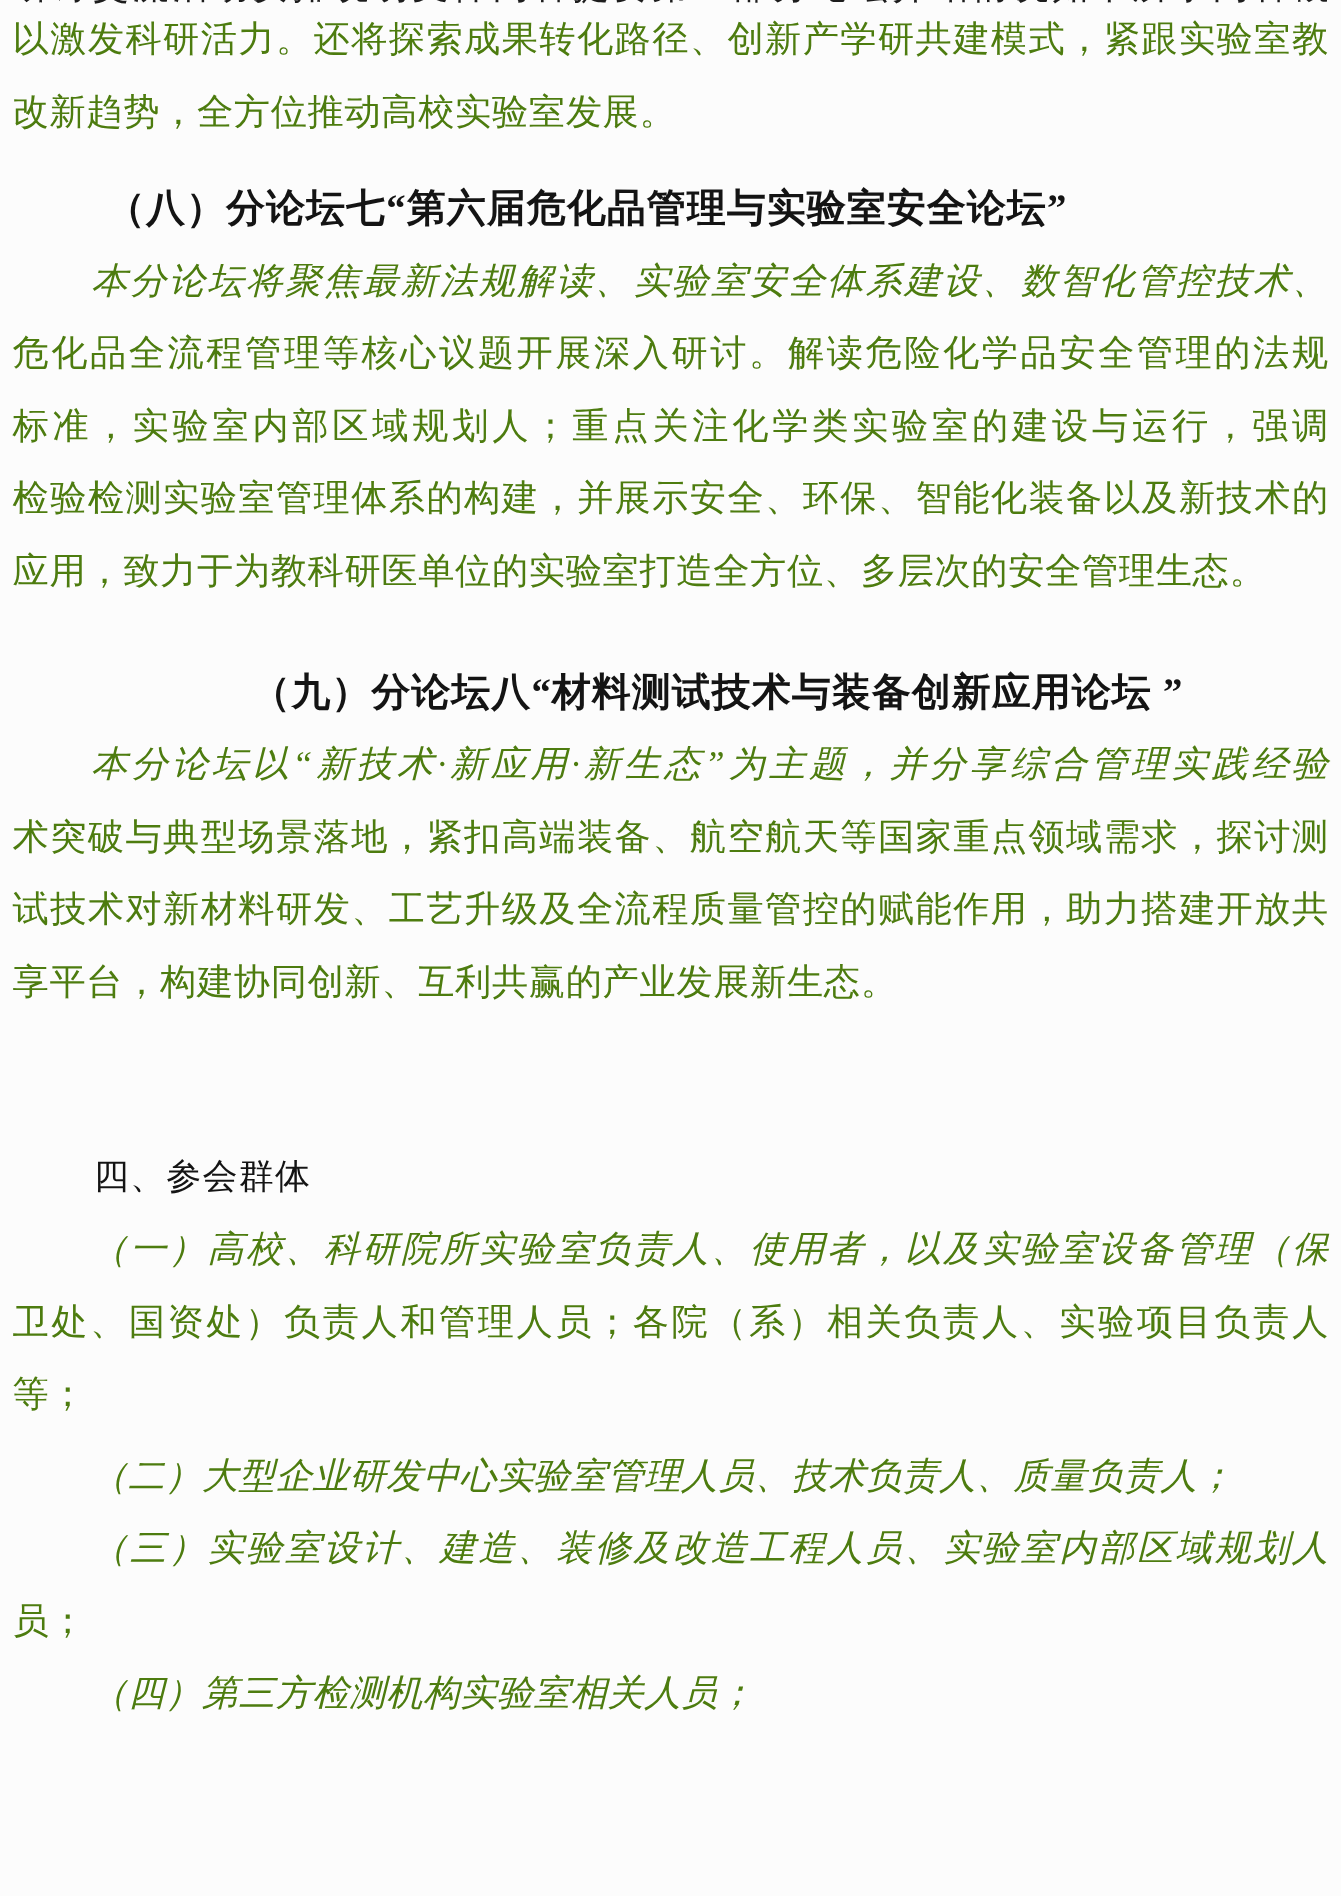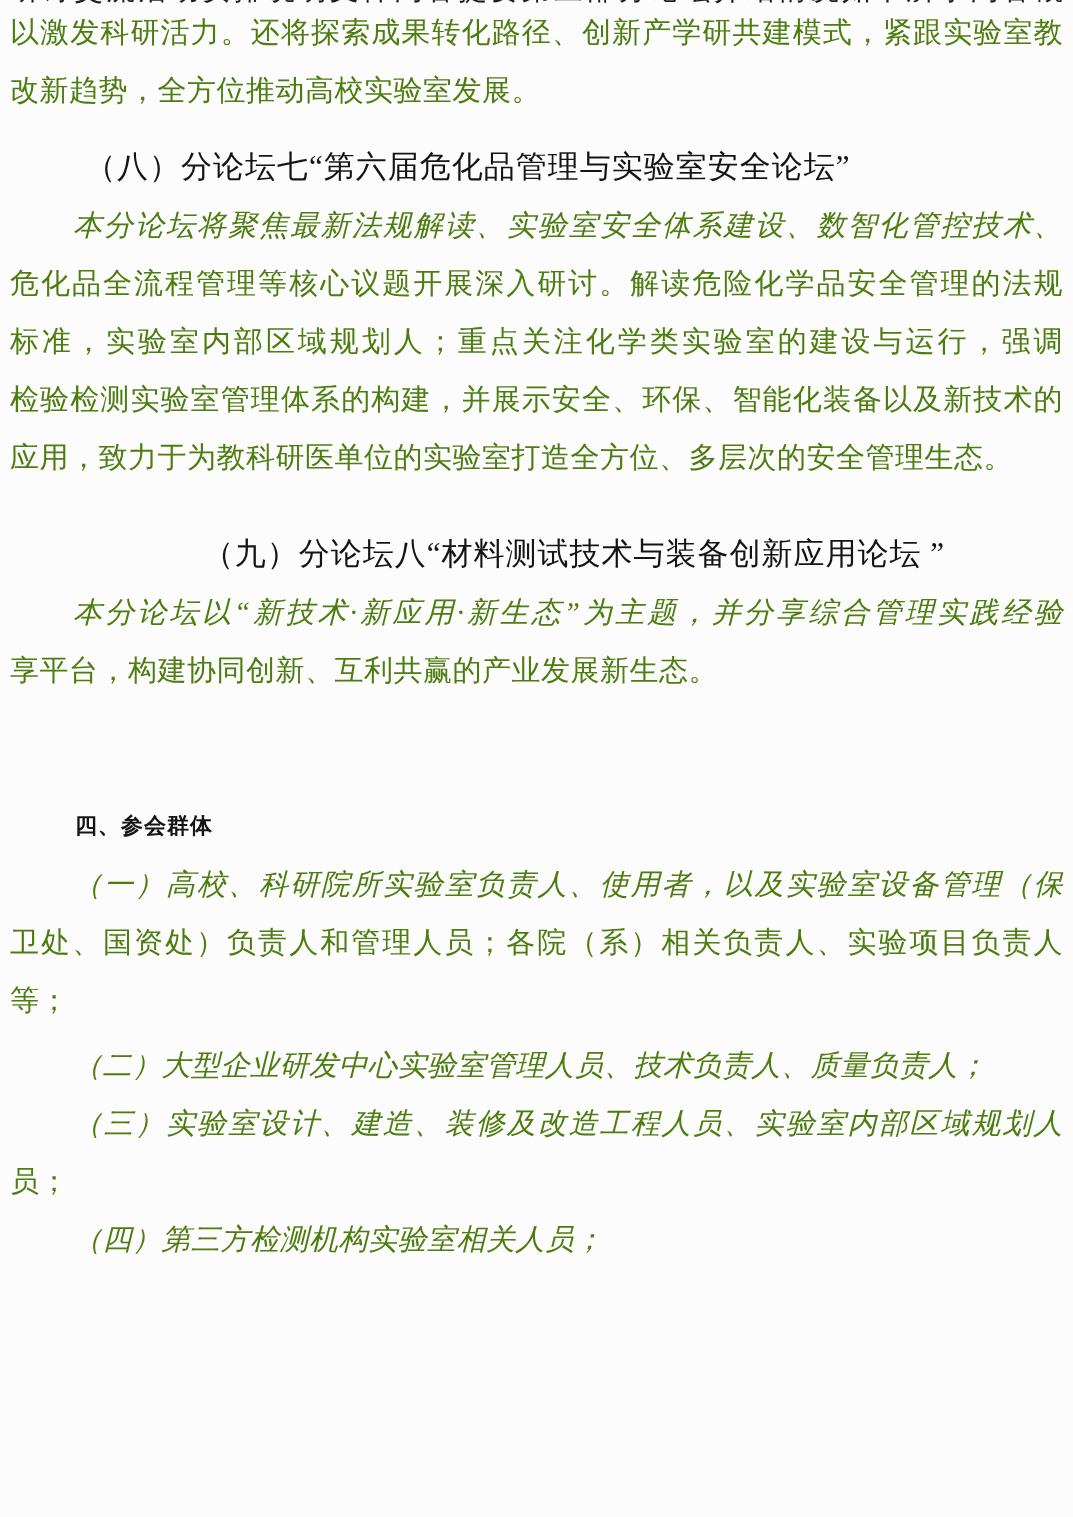"（八）分论坛七“第六届危化品管理与实验室安全论坛”" .line.sub-heading { font-weight: 400 -> 700 }
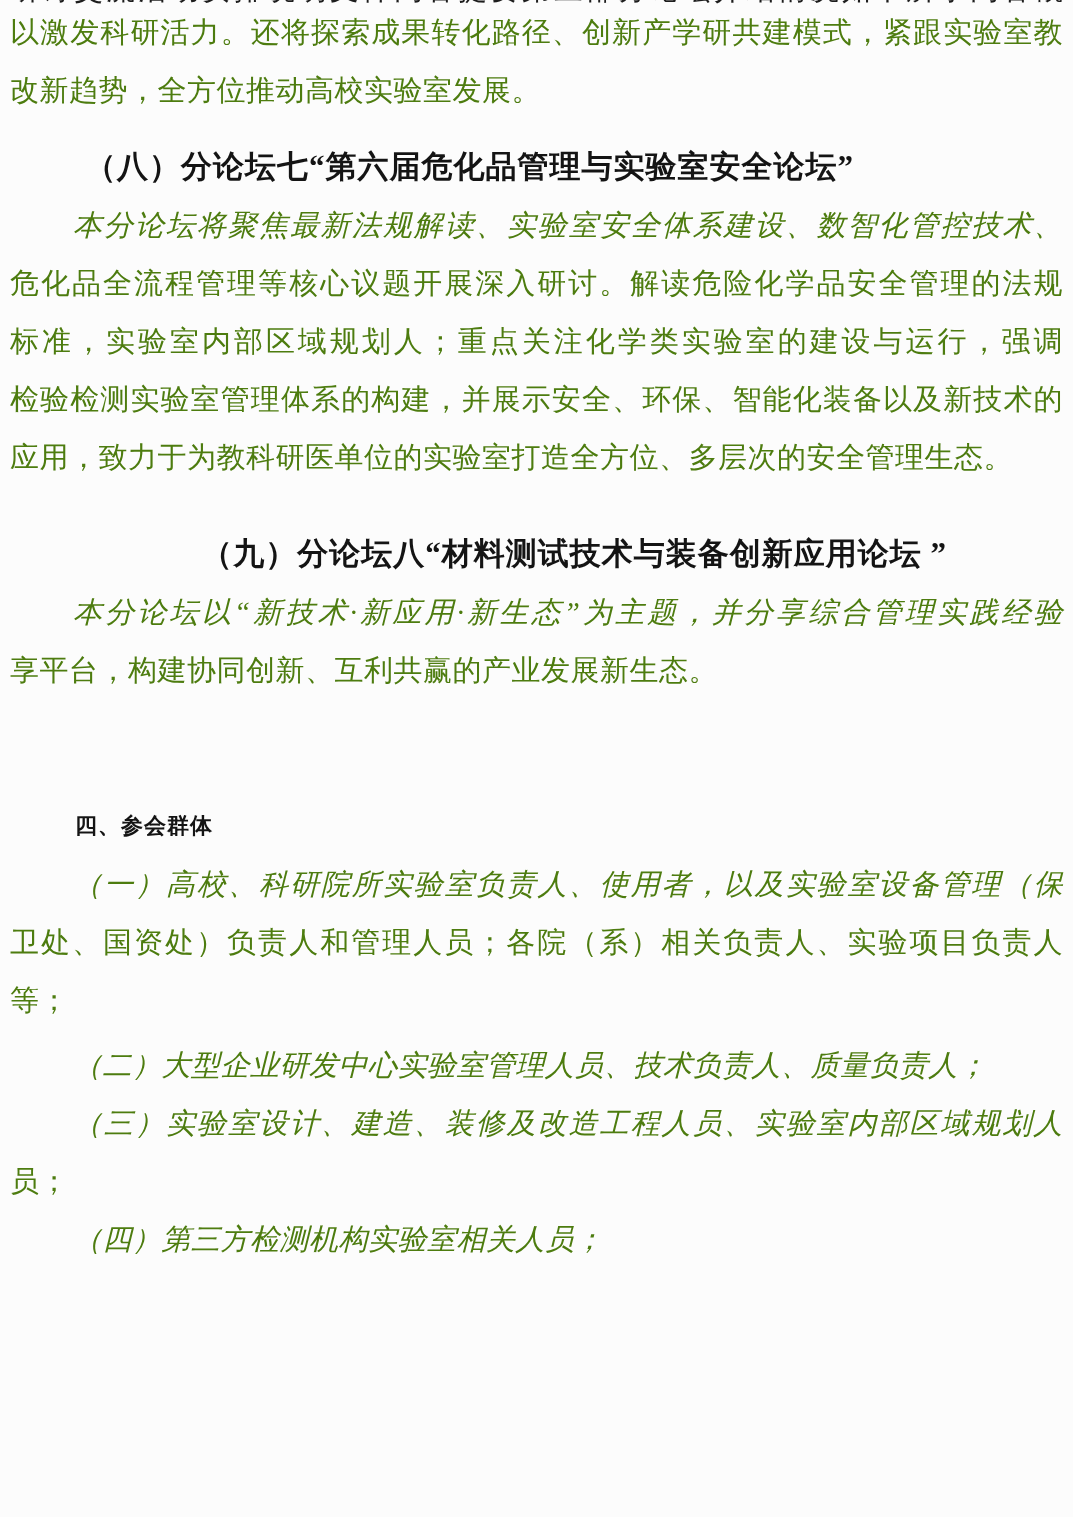"术突破与典型场景落地，紧扣高端装备、航空航天等国家重点领域需求，探讨测" div.line { html: none -> <div>术突破与典型场景落地，紧扣高端装备、航空航天等国家重点领域需求，探讨测</div> }
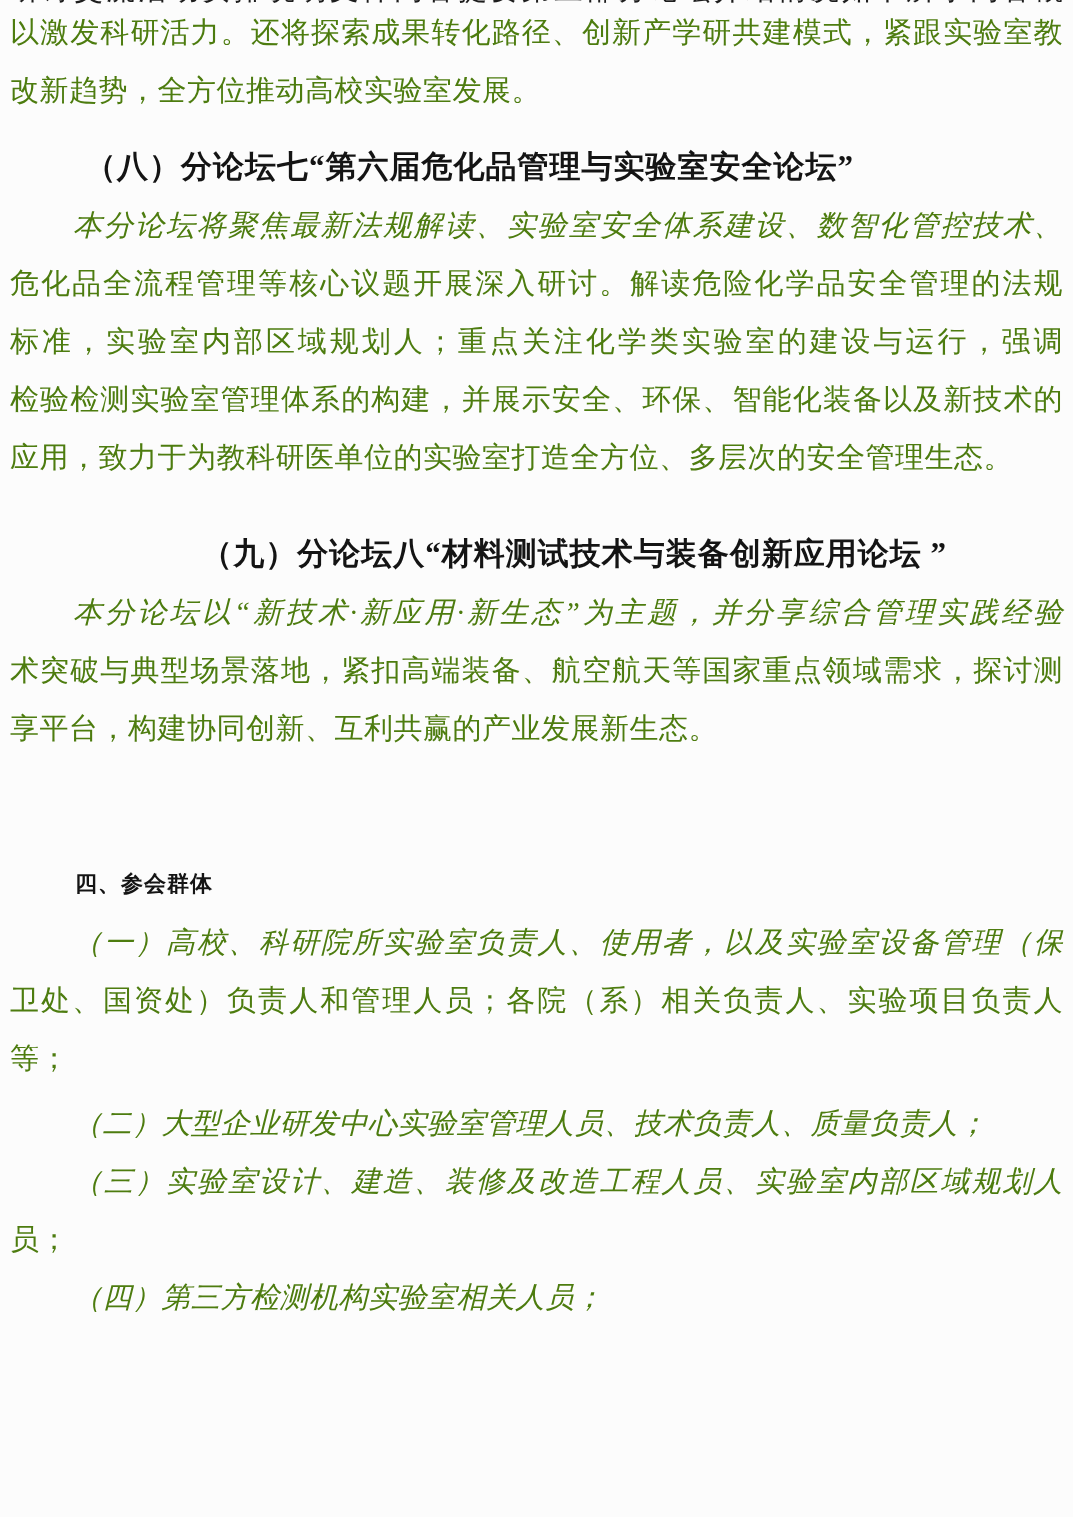"试技术对新材料研发、工艺升级及全流程质量管控的赋能作用，助力搭建开放共" div.line { html: none -> <div>试技术对新材料研发、工艺升级及全流程质量管控的赋能作用，助力搭建开放共</div> }
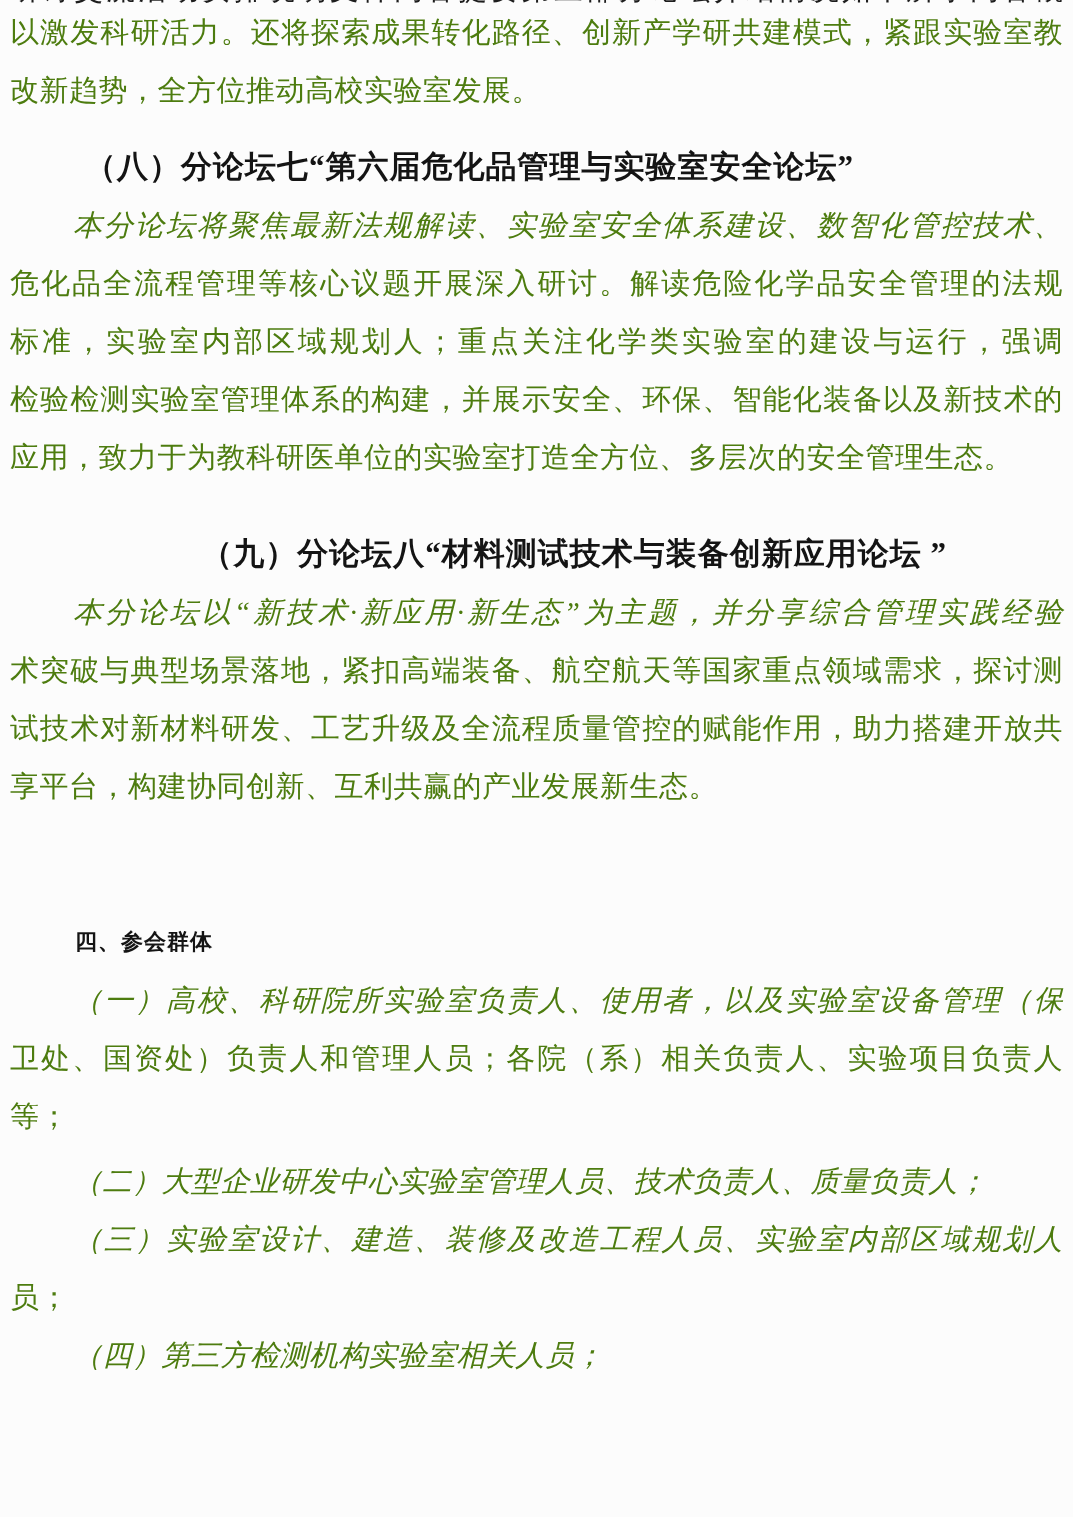"四、参会群体" .line.chapter-heading { font-size: 22px -> 28px; font-weight: 700 -> 400 }
